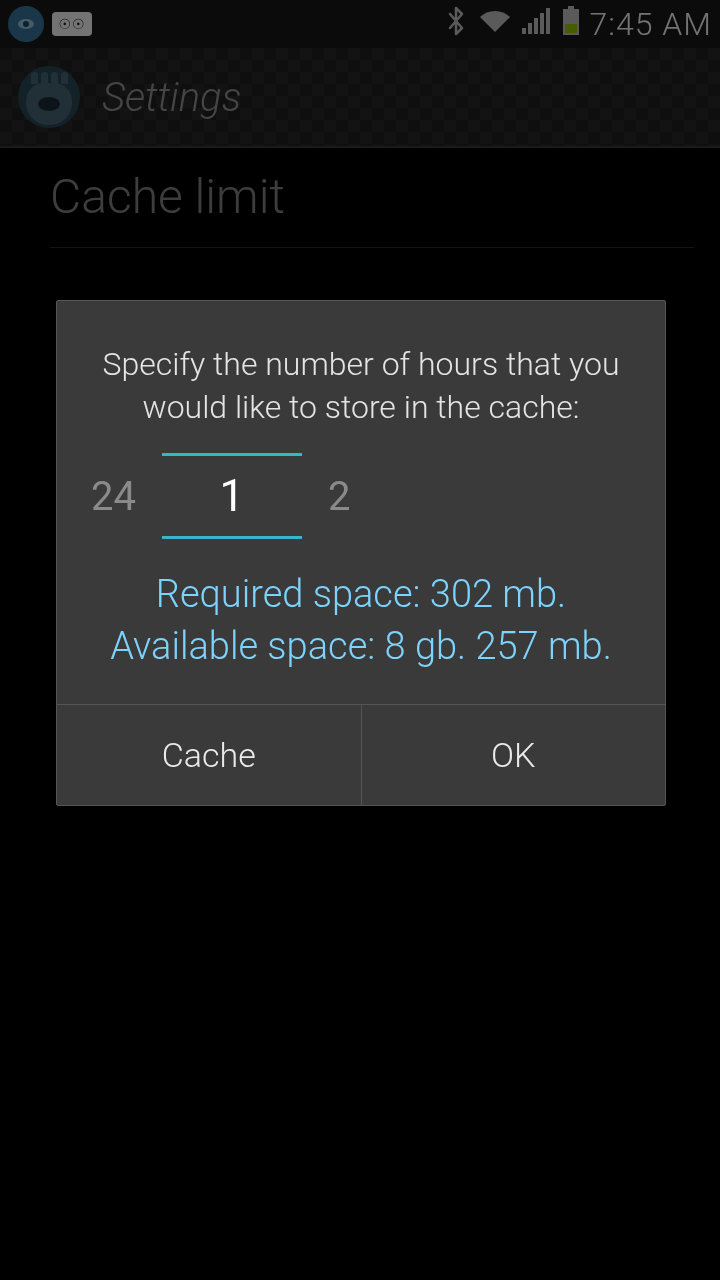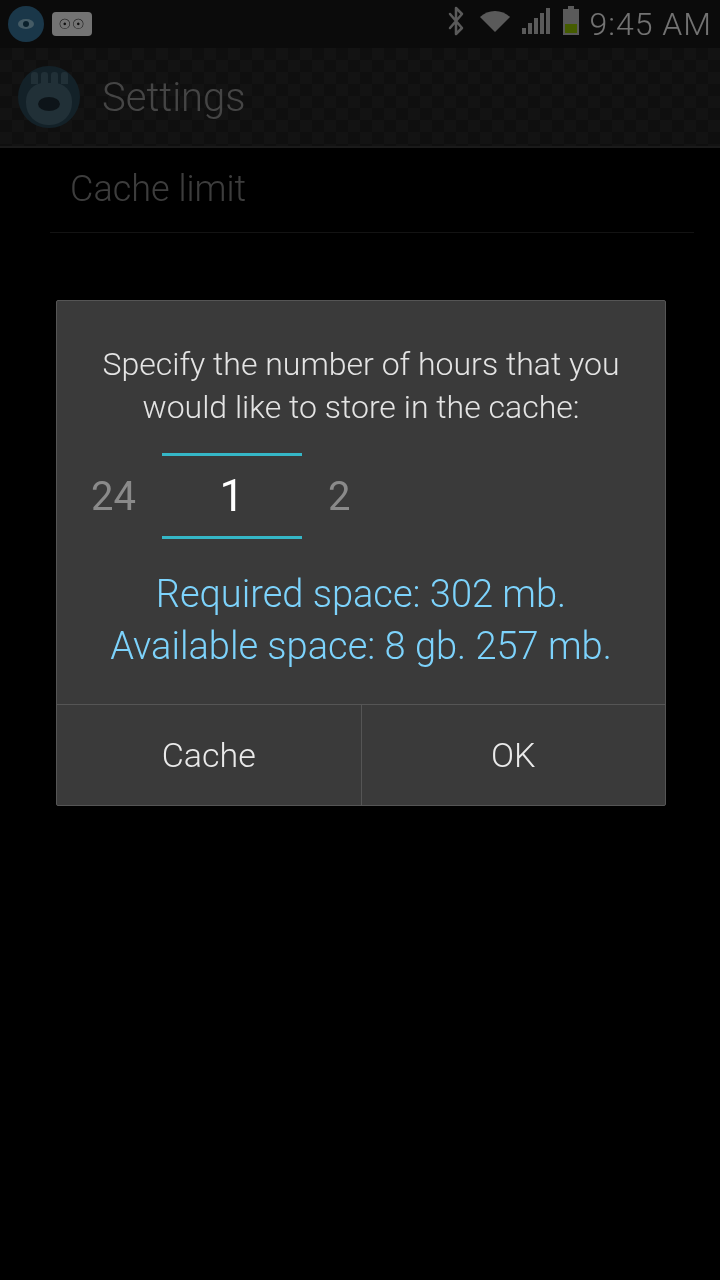"9:45 AM" span.clock { text: 9:45 -> 7:45 }
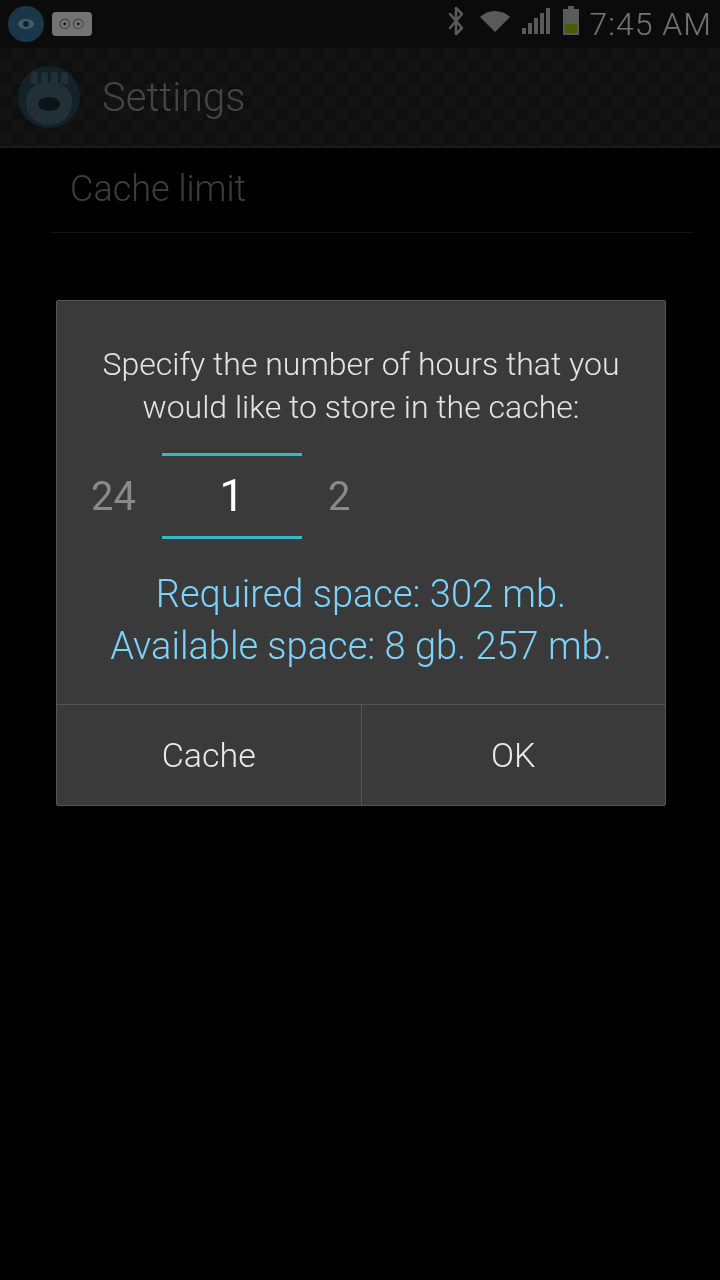"Settings" .action-bar { font-style: none -> italic }
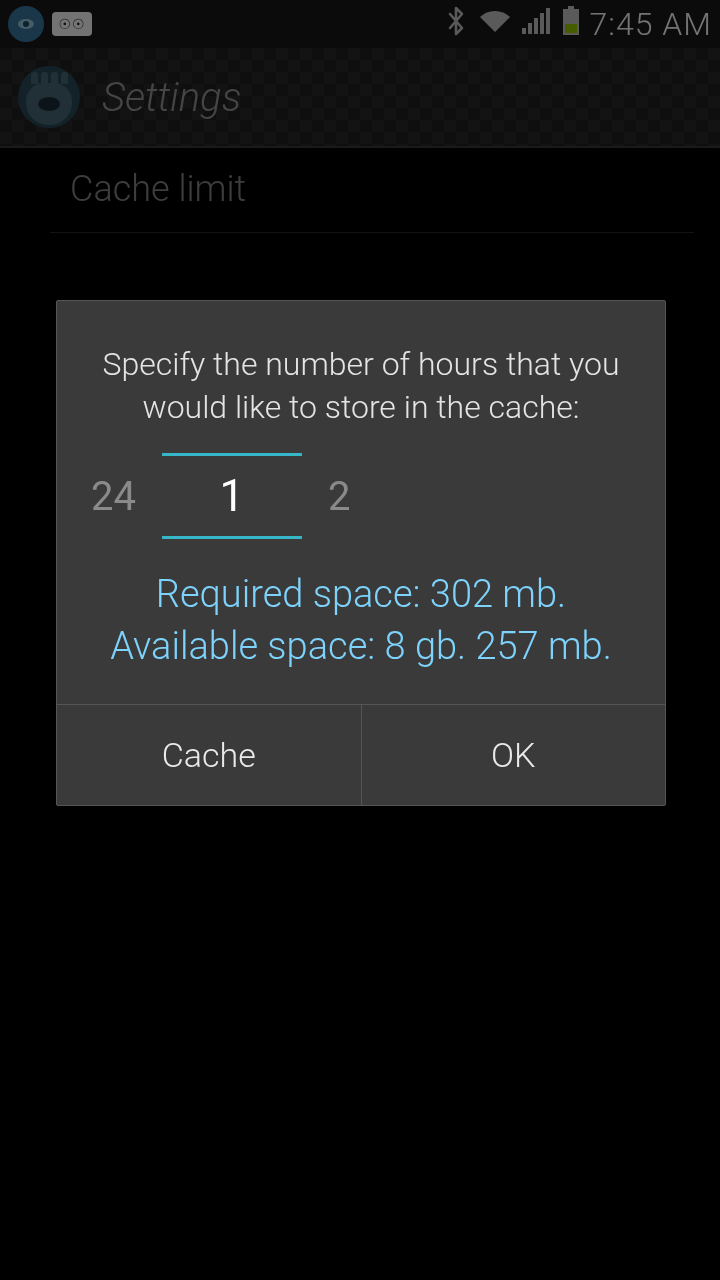"Cache limit" .setting-title { font-size: 36px -> 48px; margin-left: 20px -> none }
